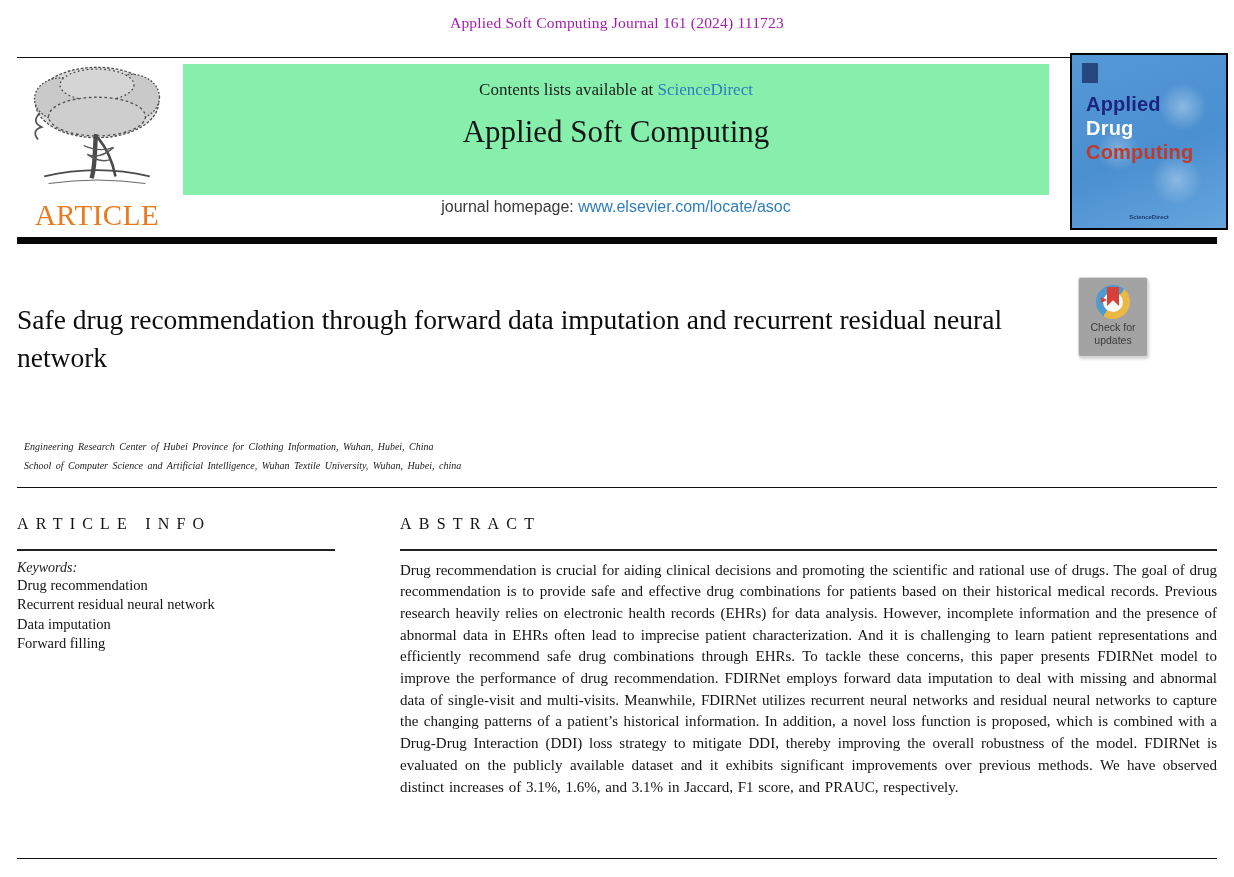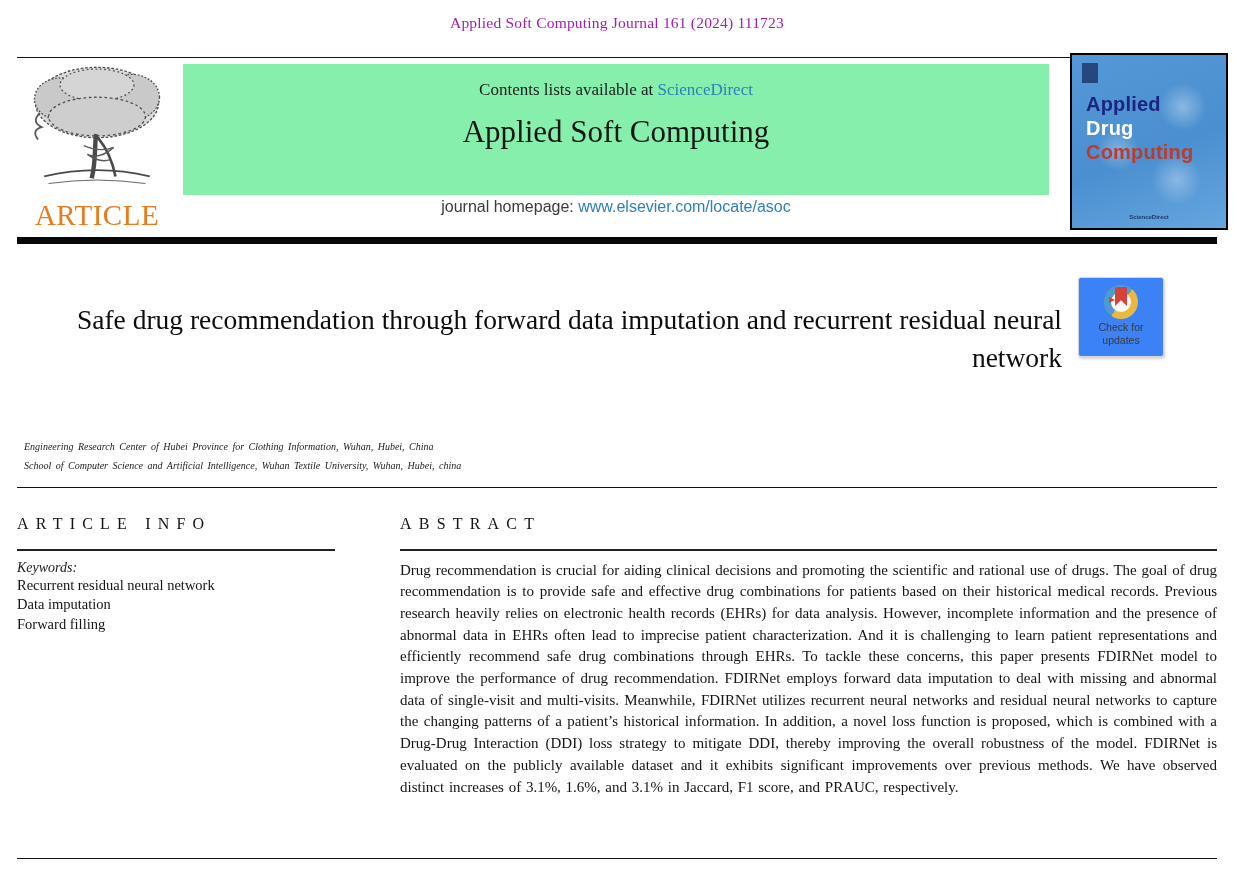"Safe drug recommendation through forward" .article-title { text-align: right -> none }
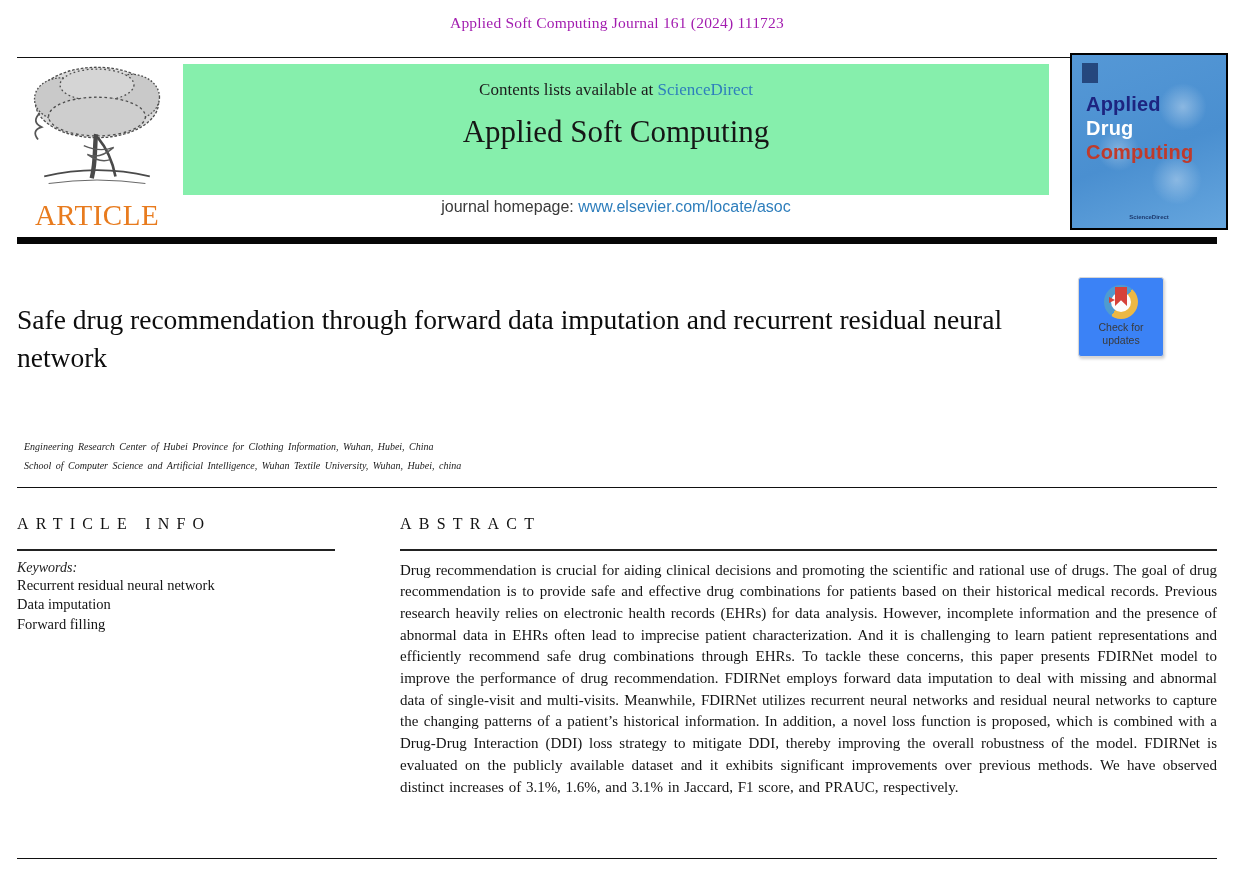"Check for" .badge { background: #3b82f6 -> #a3a3a3; width: 86px -> 70px }
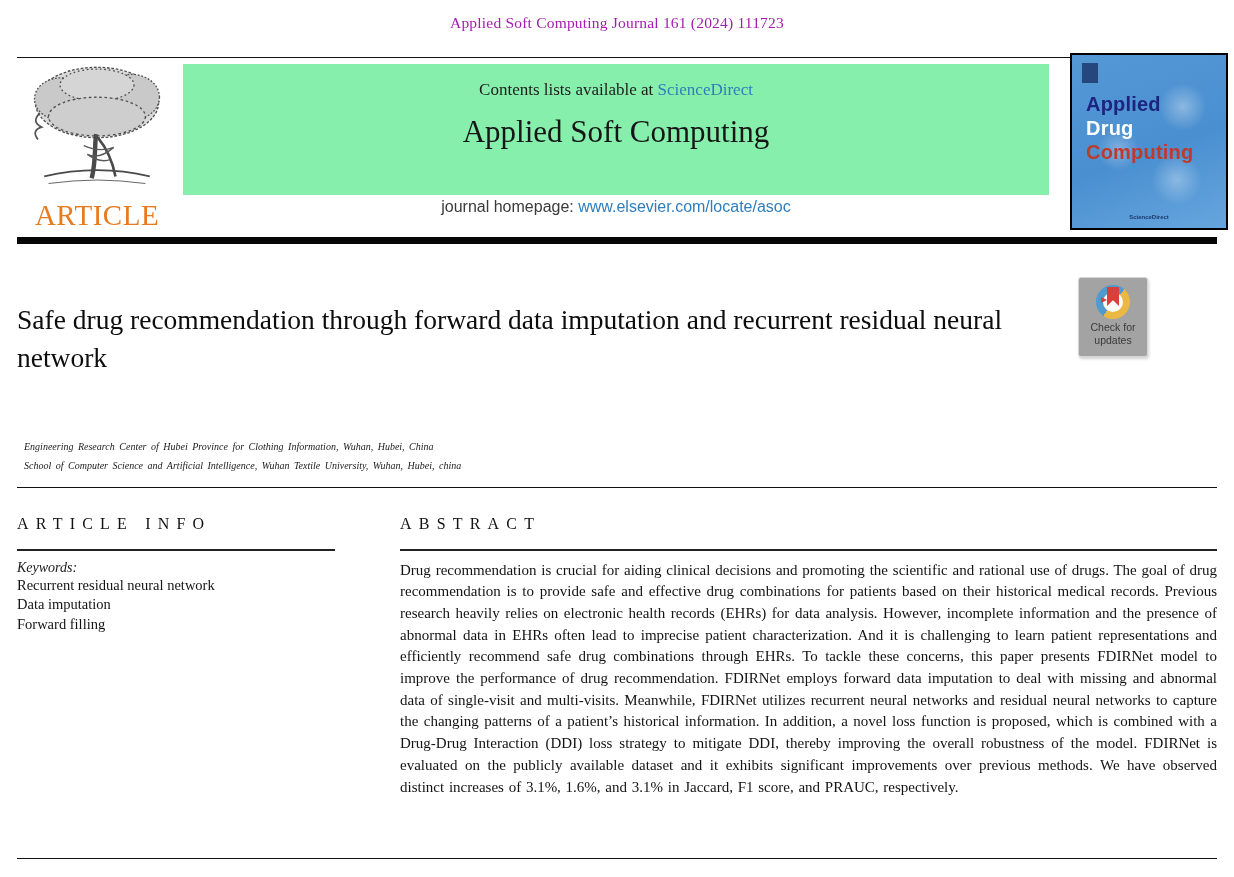"Drug recommendation" div.keyword-item { html: none -> <div>Drug recommendation</div> }
